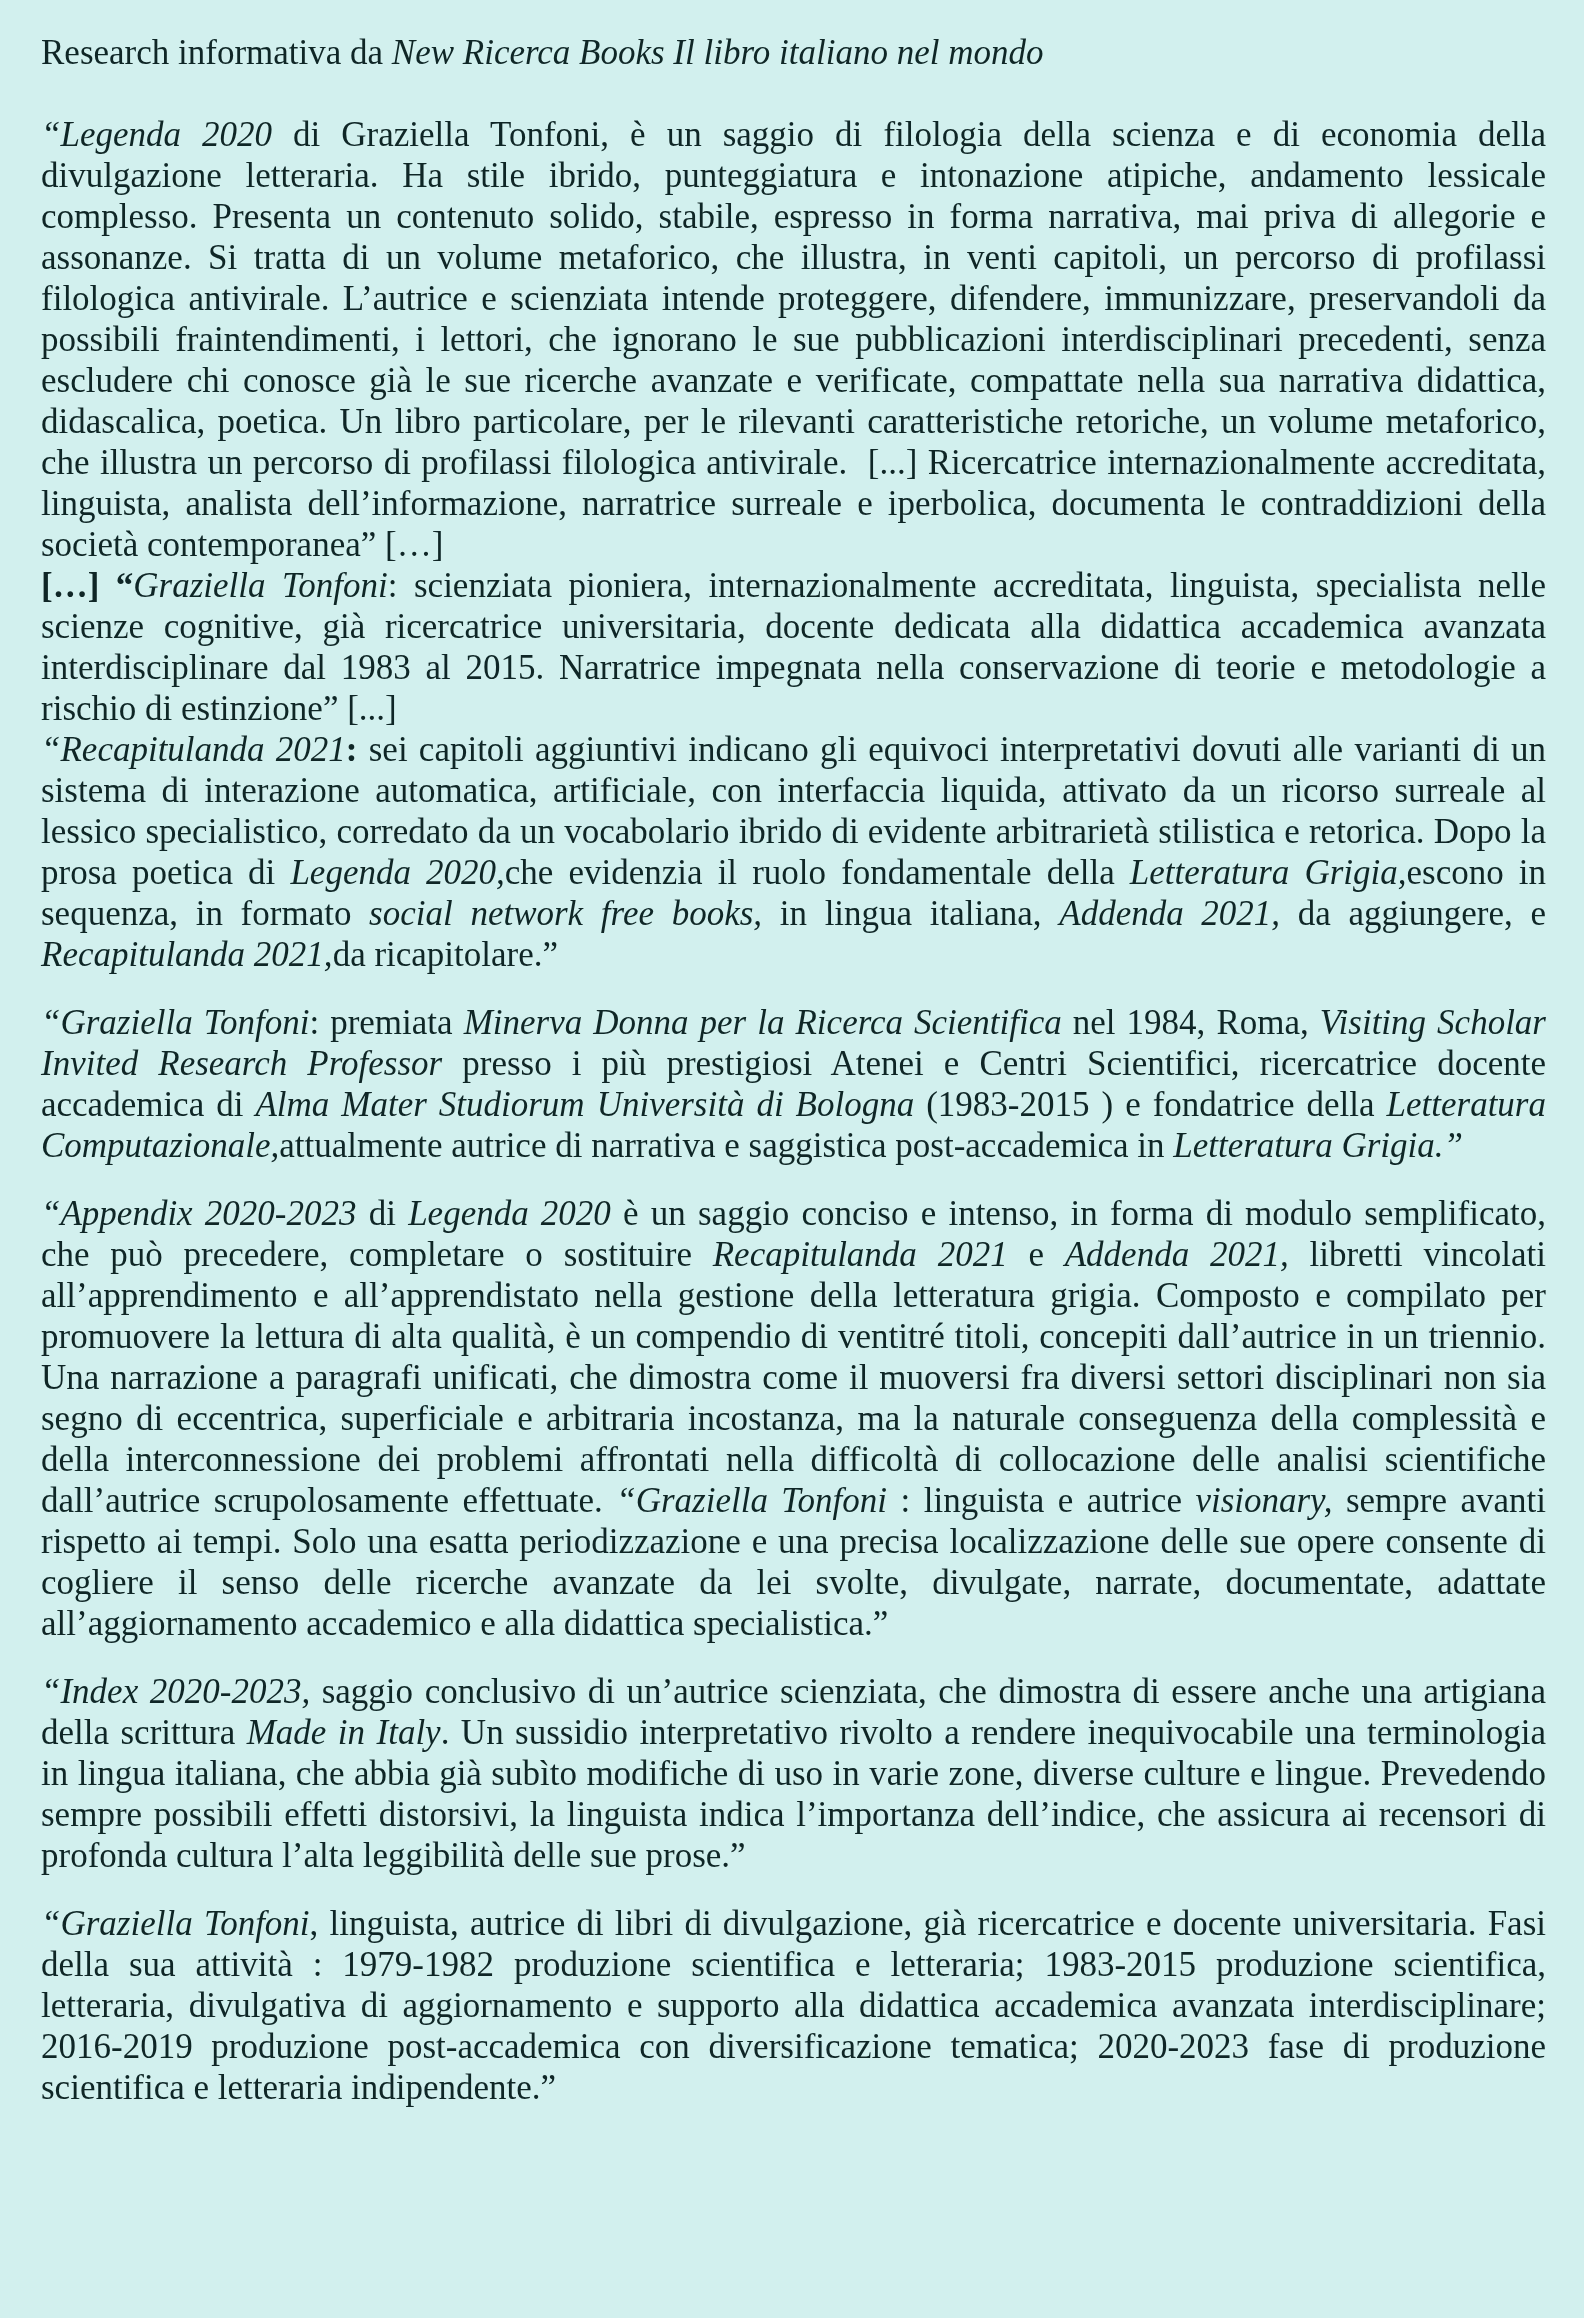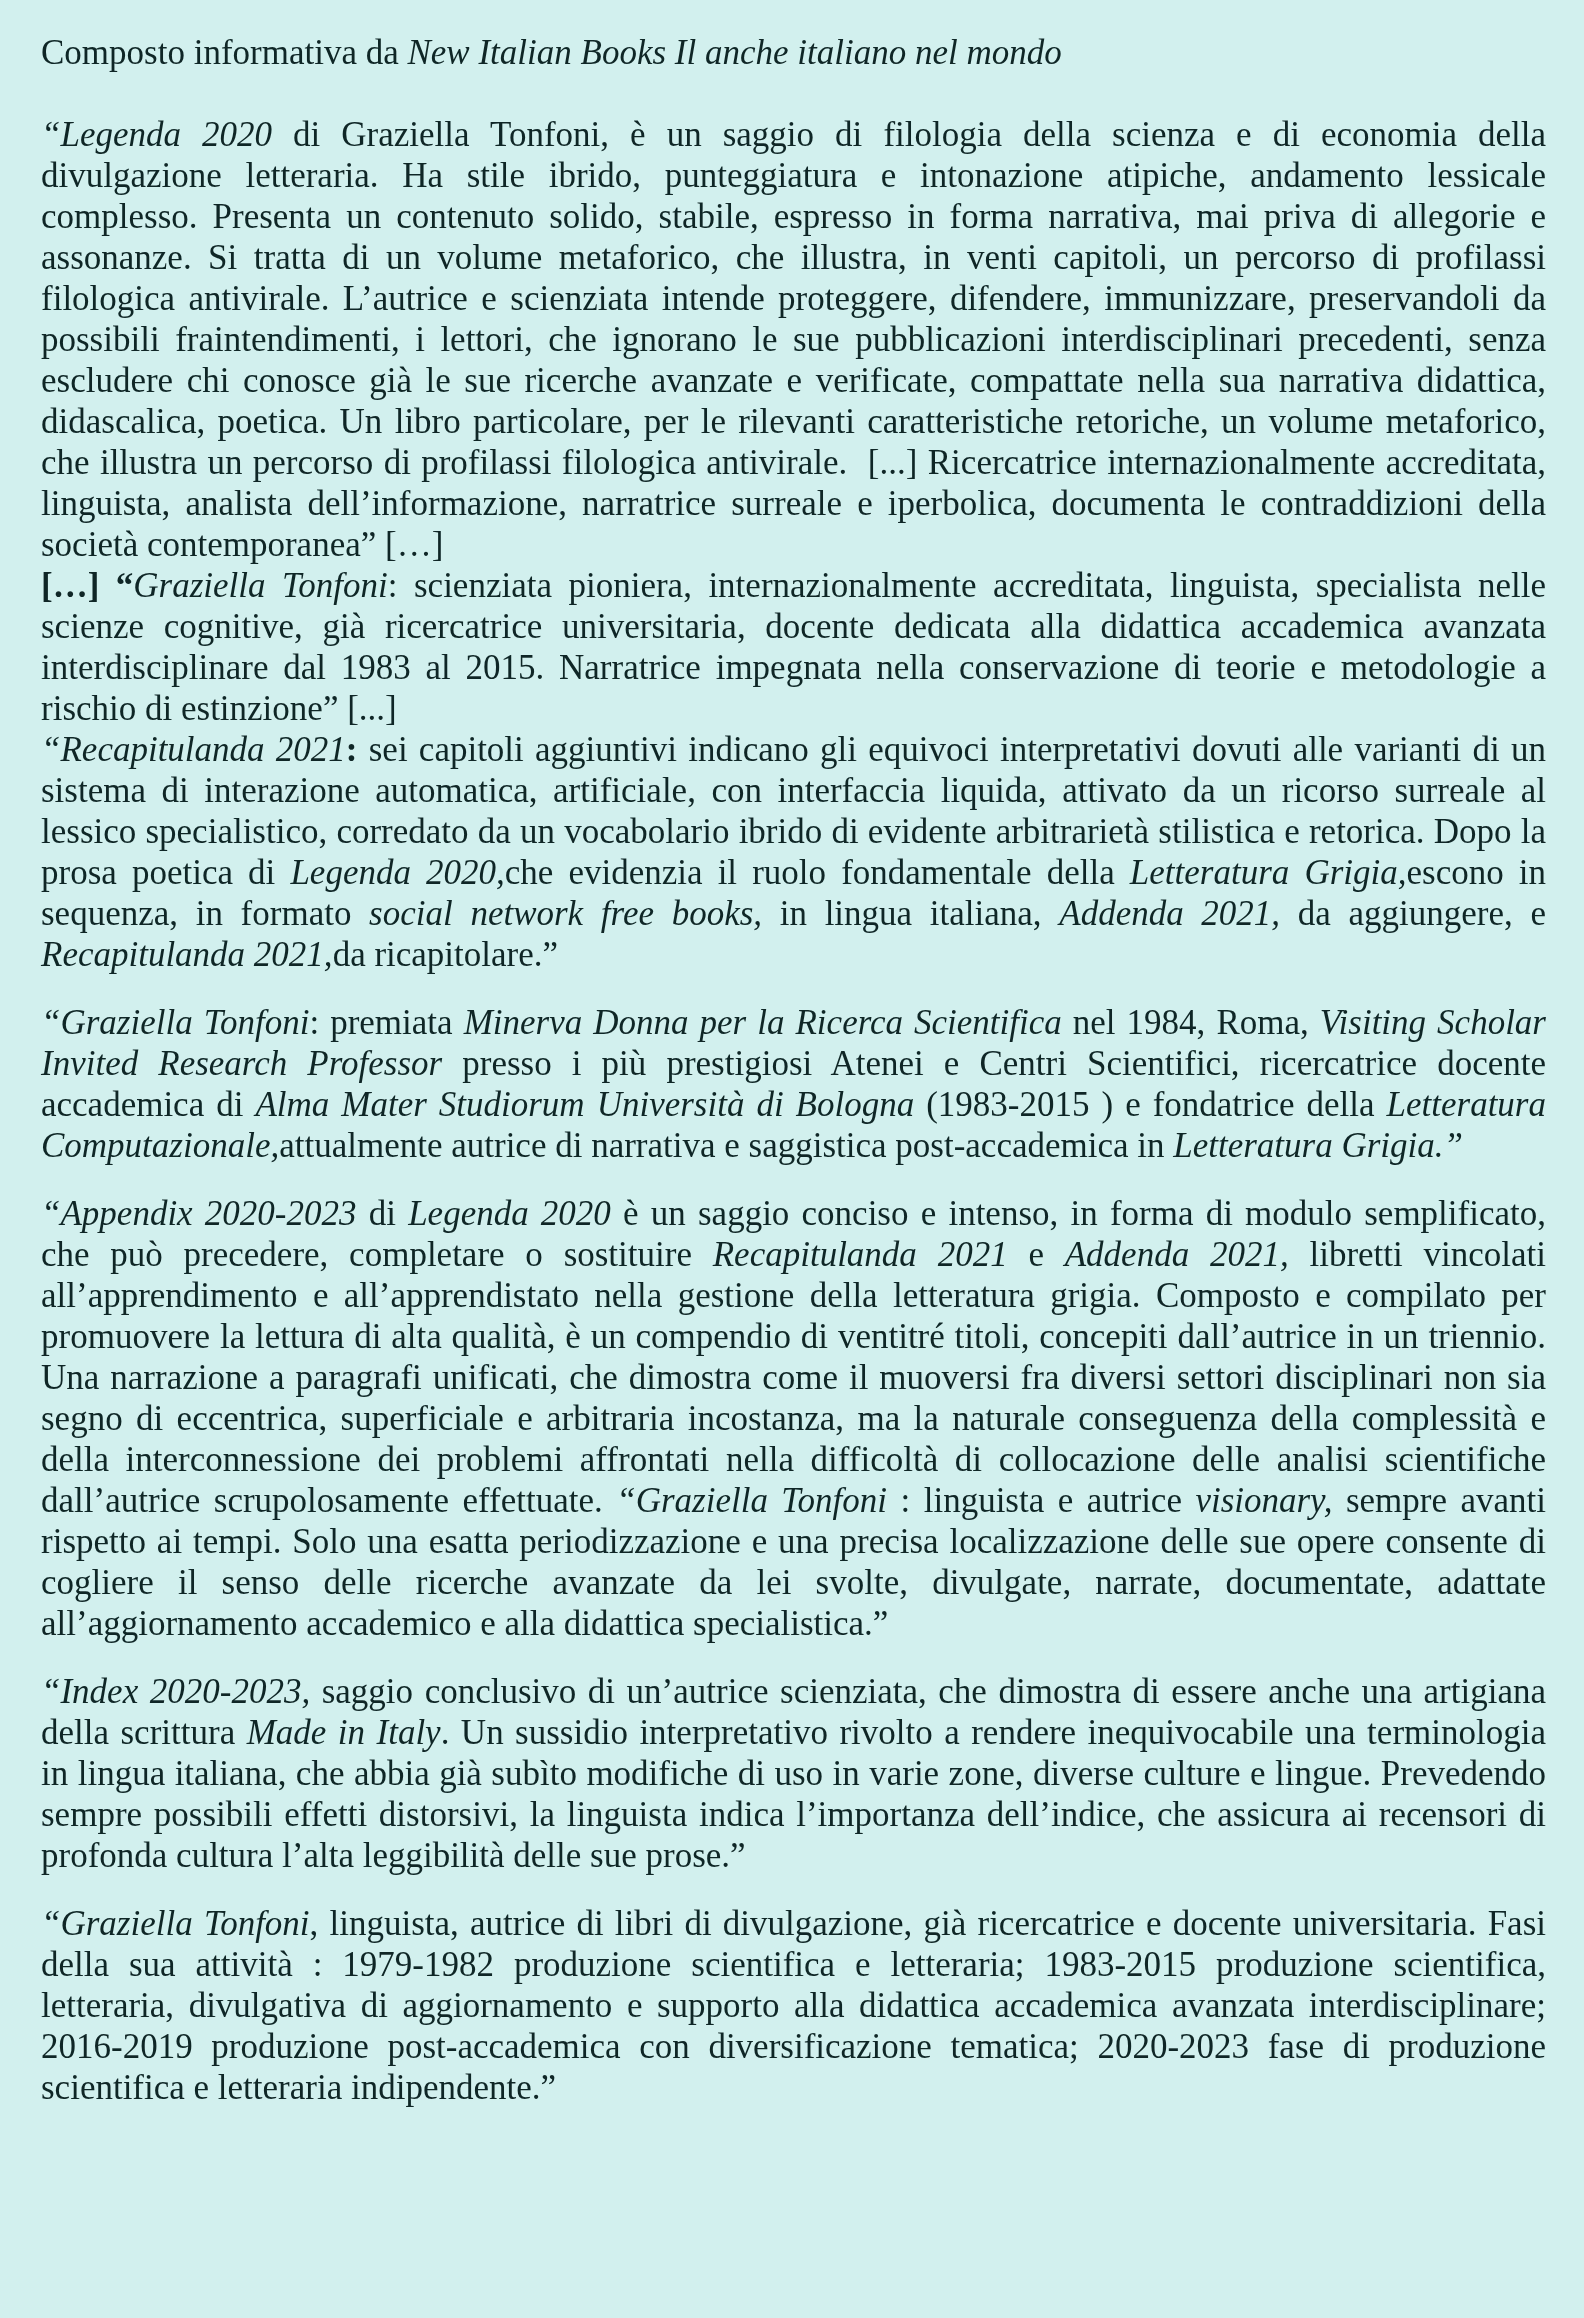"Composto informativa da" span.run { text: Composto -> Research }
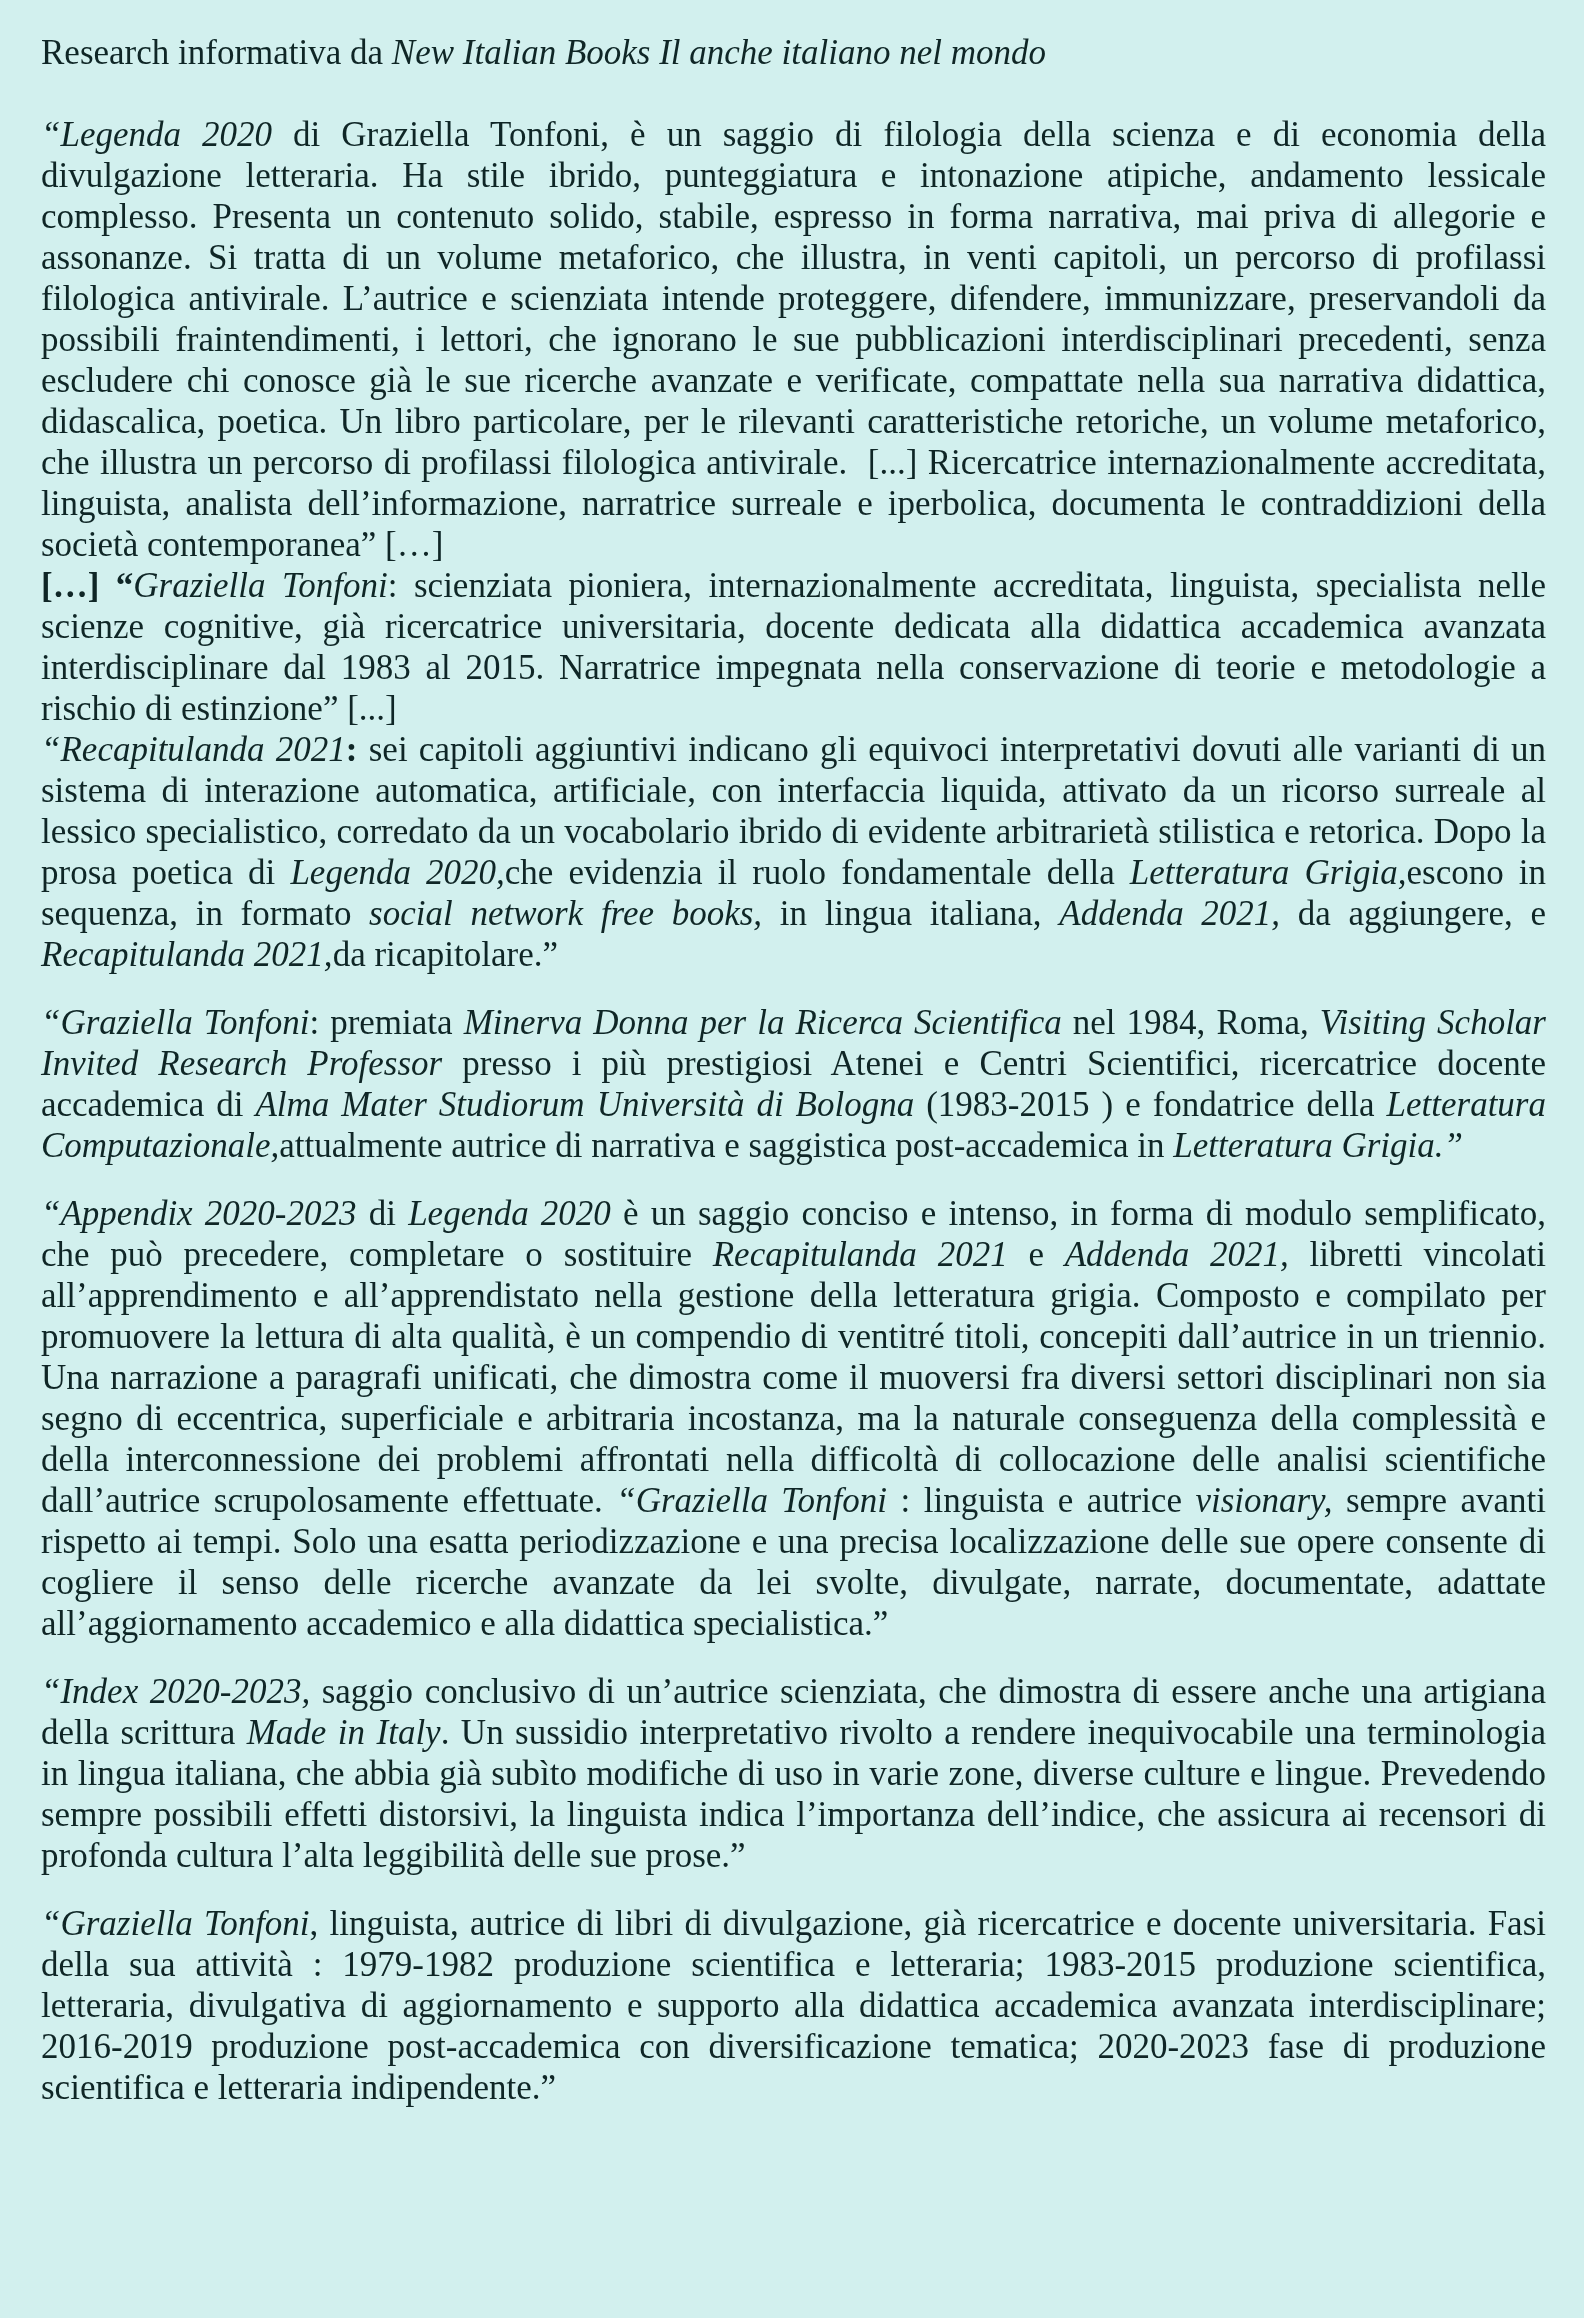"New Italian Books Il anche" span.run { text: Italian Books Il anche -> Ricerca Books Il libro }
